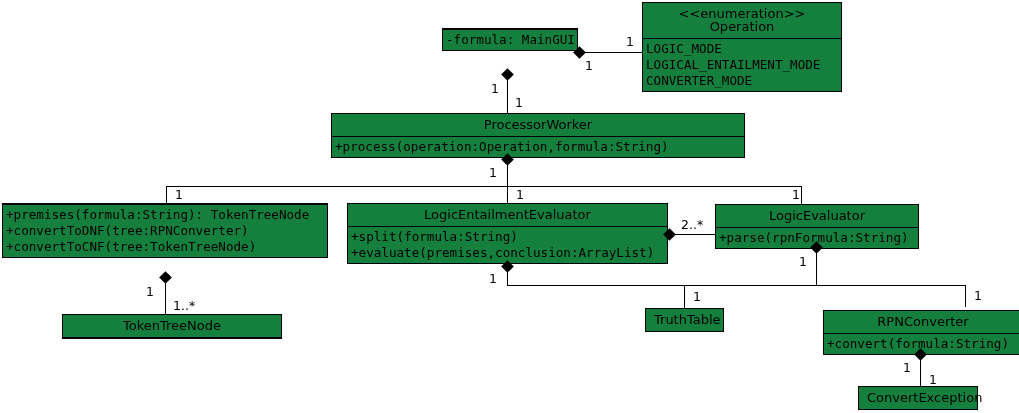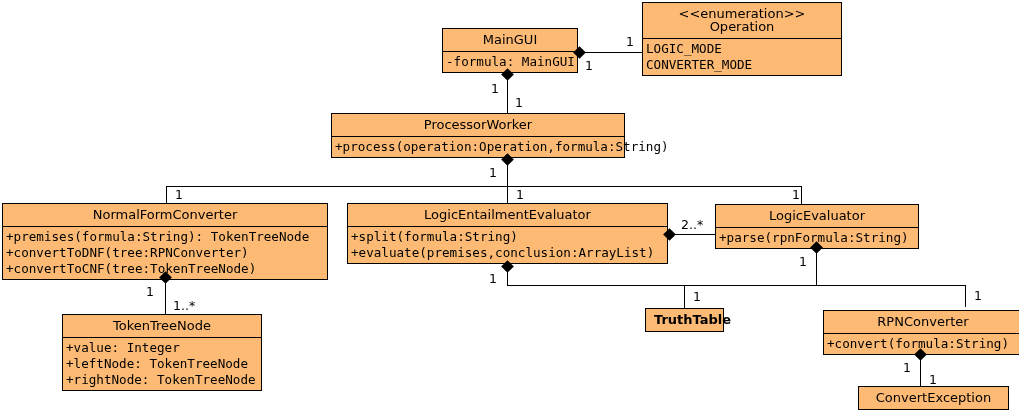"<<enumeration>>" .uml-class { background: #fdba74 -> #15803d }
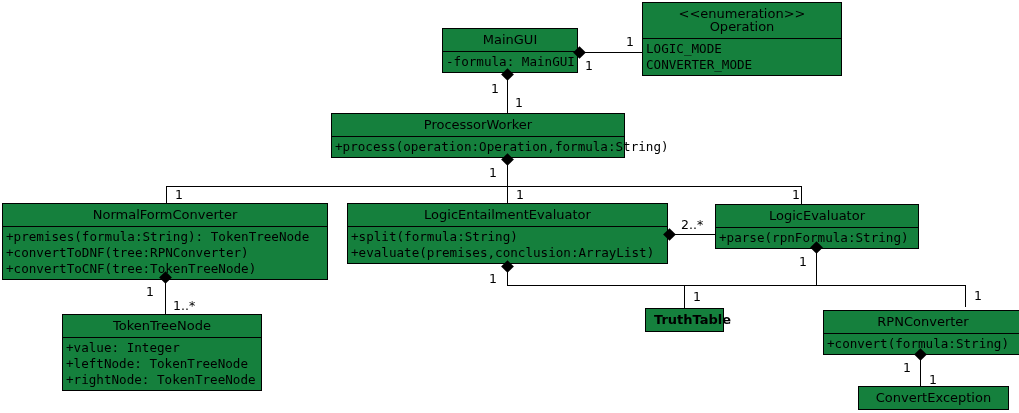"MainGUI" div.uml-name { html: <div>MainGUI</div> -> none }
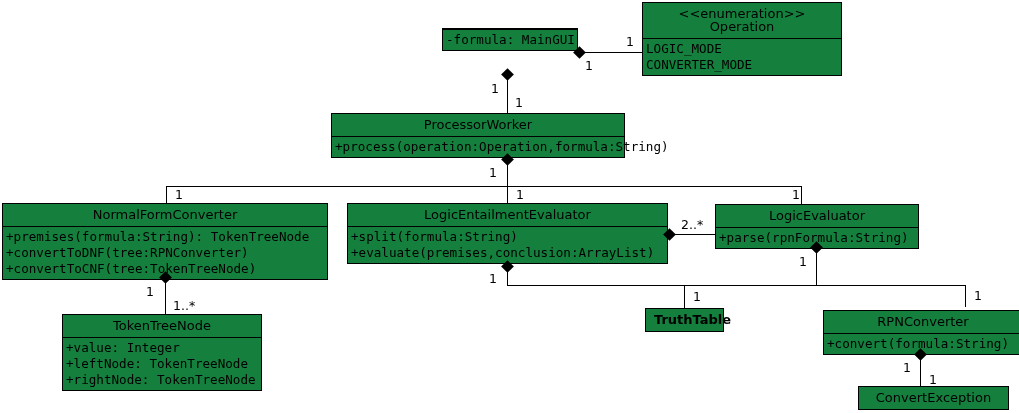"LOGICAL_ENTAILMENT_MODE" span.row { html: none -> <span>LOGICAL_ENTAILMENT_MODE</span> }
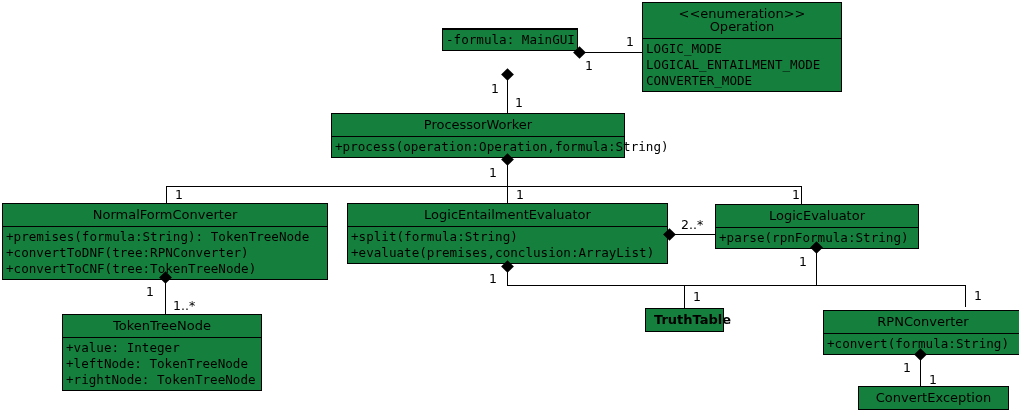"ProcessorWorker" div.uml-class { width: 294px -> 414px }
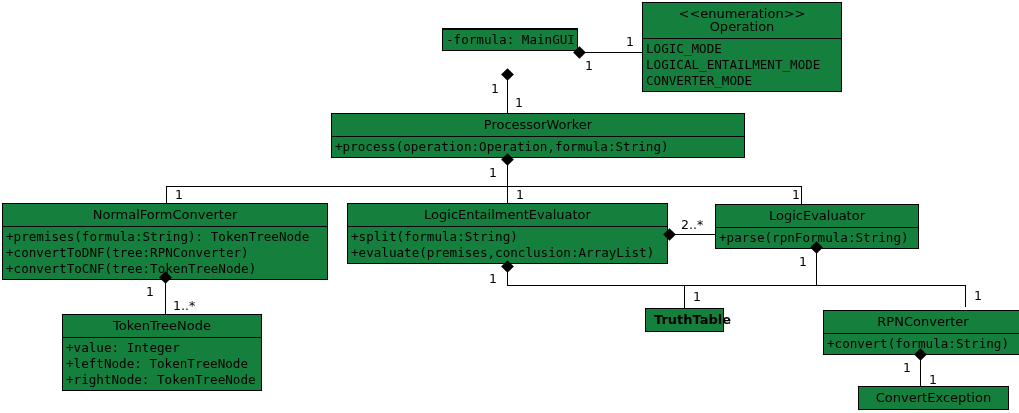"NormalFormConverter" div.uml-name { html: <div>NormalFormConverter</div> -> none }
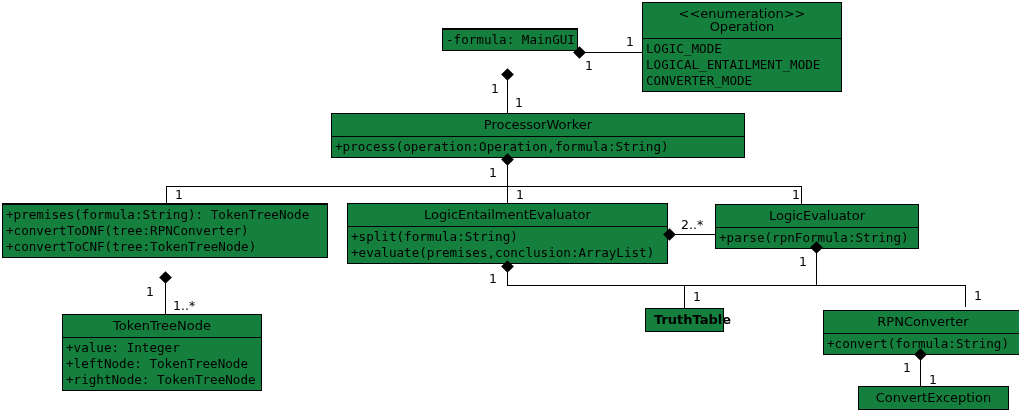"TokenTreeNode" div.uml-class { width: 200px -> 220px }
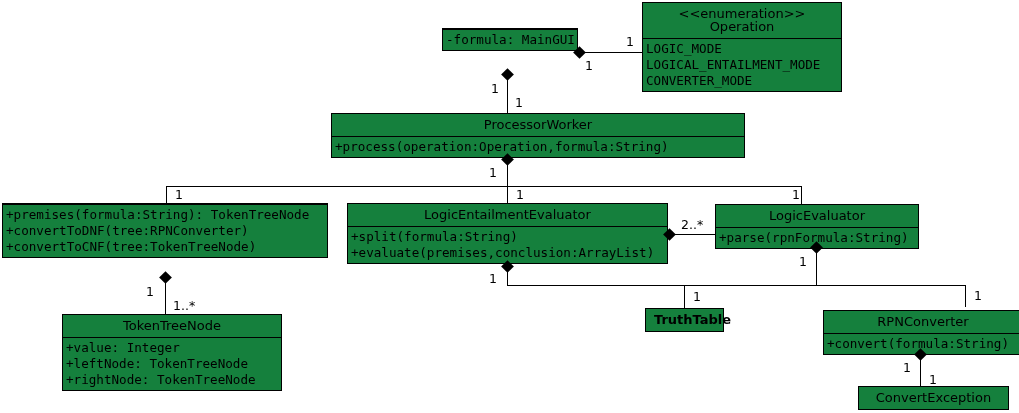"TruthTable" div.uml-class { font-weight: bold -> none }
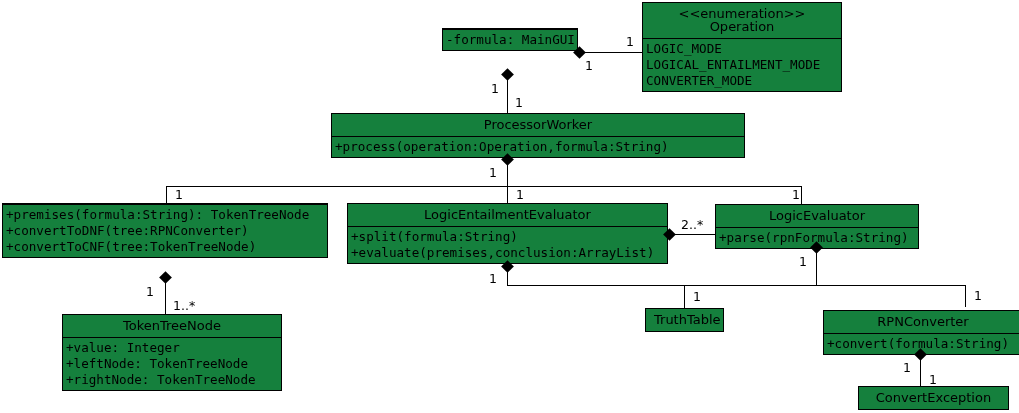"+value: Integer" div.uml-members { html: <div> <span>+value: Integer</span> <span>+leftNode: TokenTreeNode</span> <span>+rightNode: TokenTreeNode</span> </div> -> none }
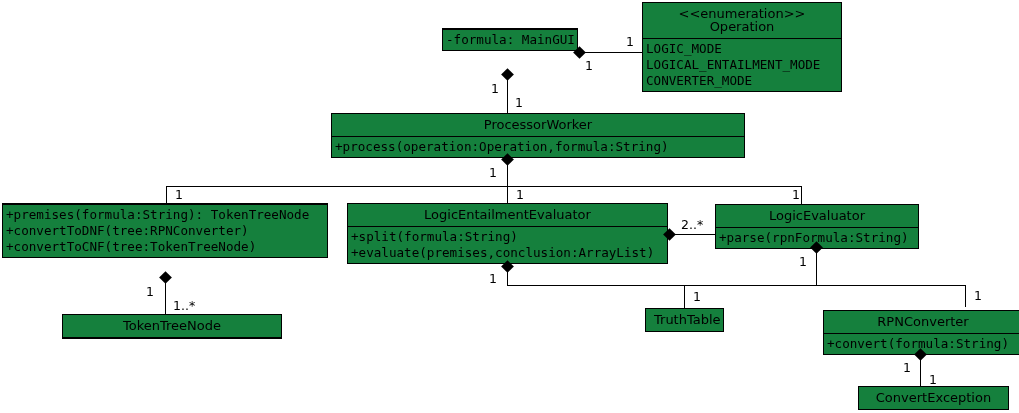"ConvertException" div.uml-class { width: 151px -> 120px }
